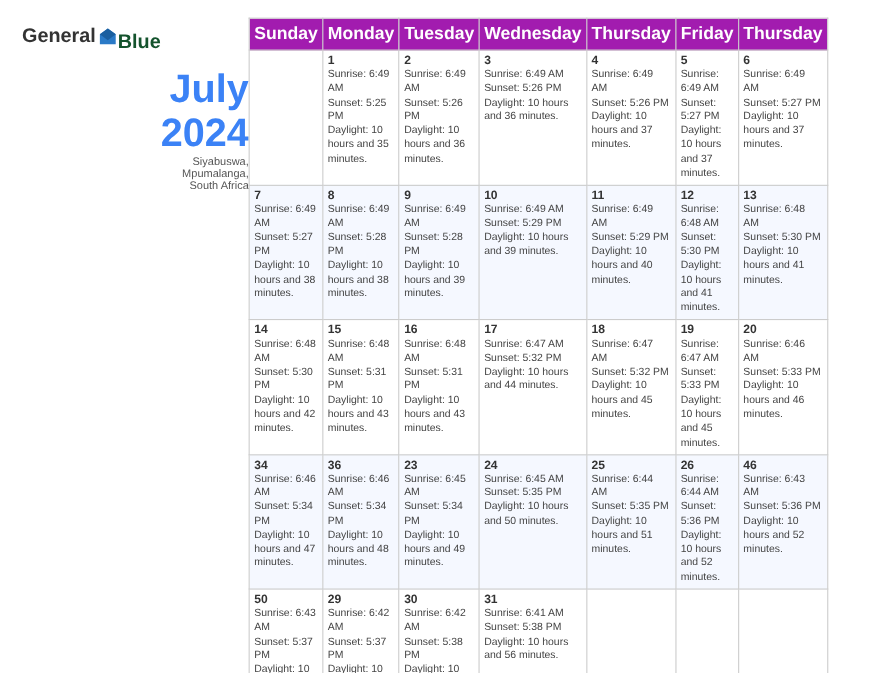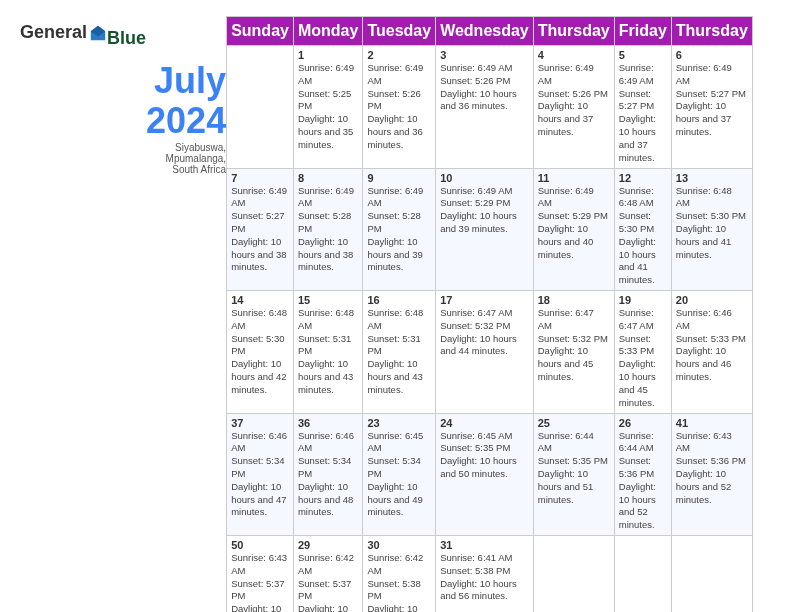"37" span.day-num { text: 37 -> 34 }
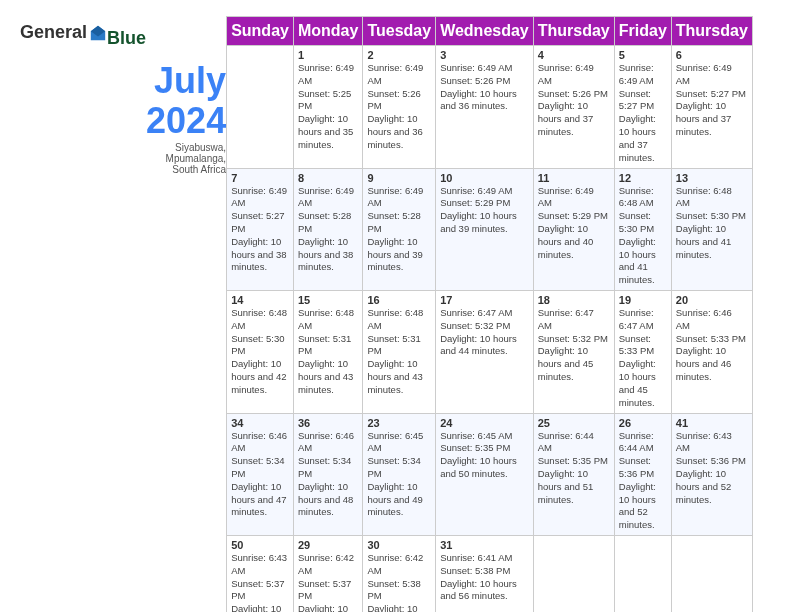"41" span.day-num { text: 41 -> 46 }
